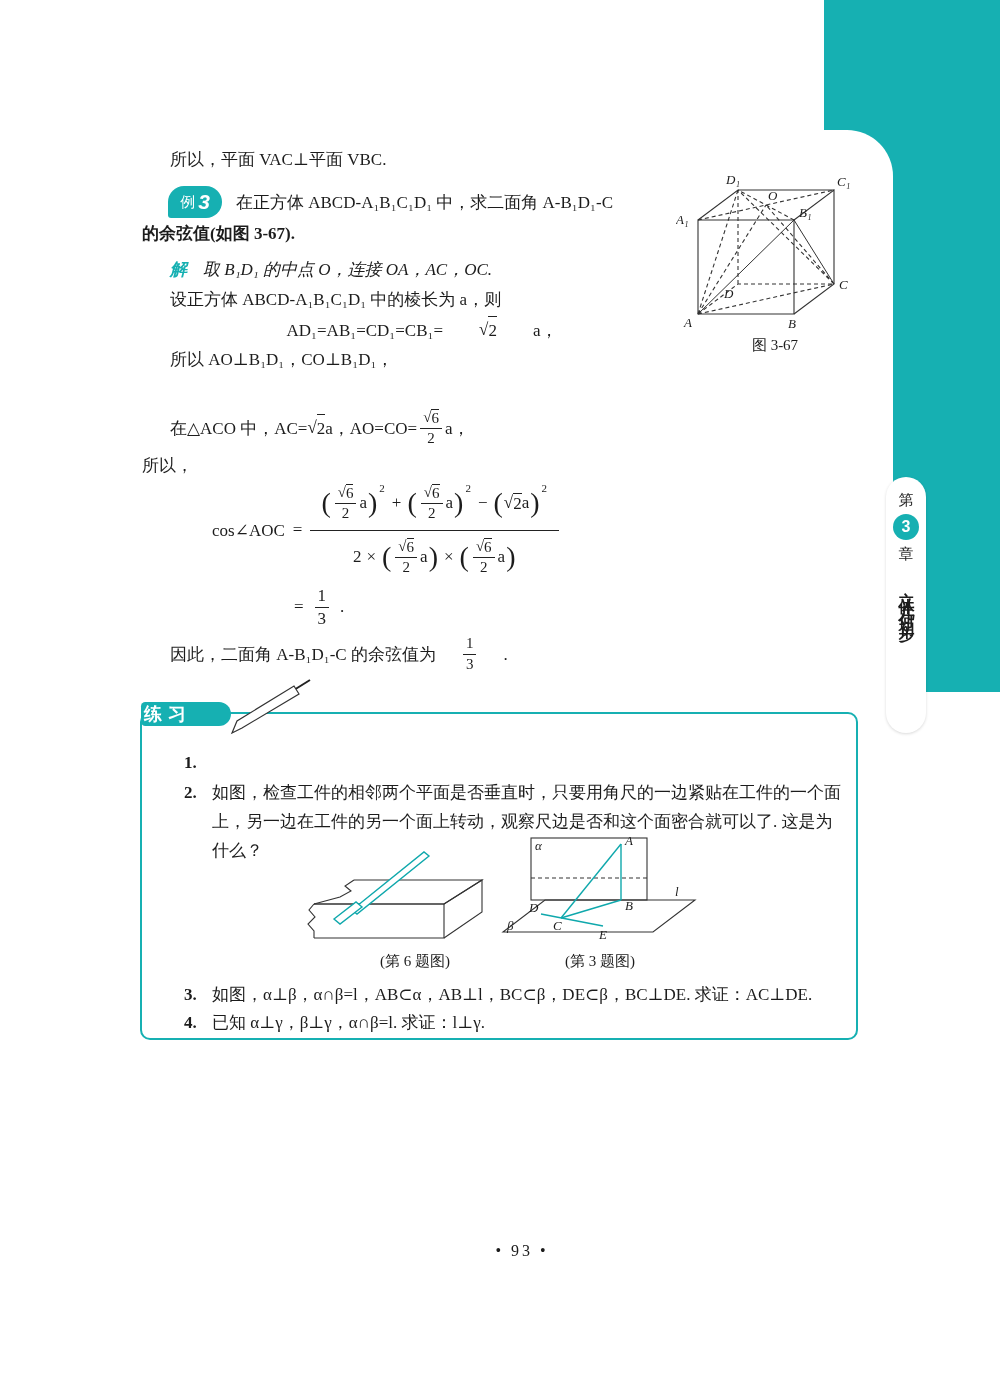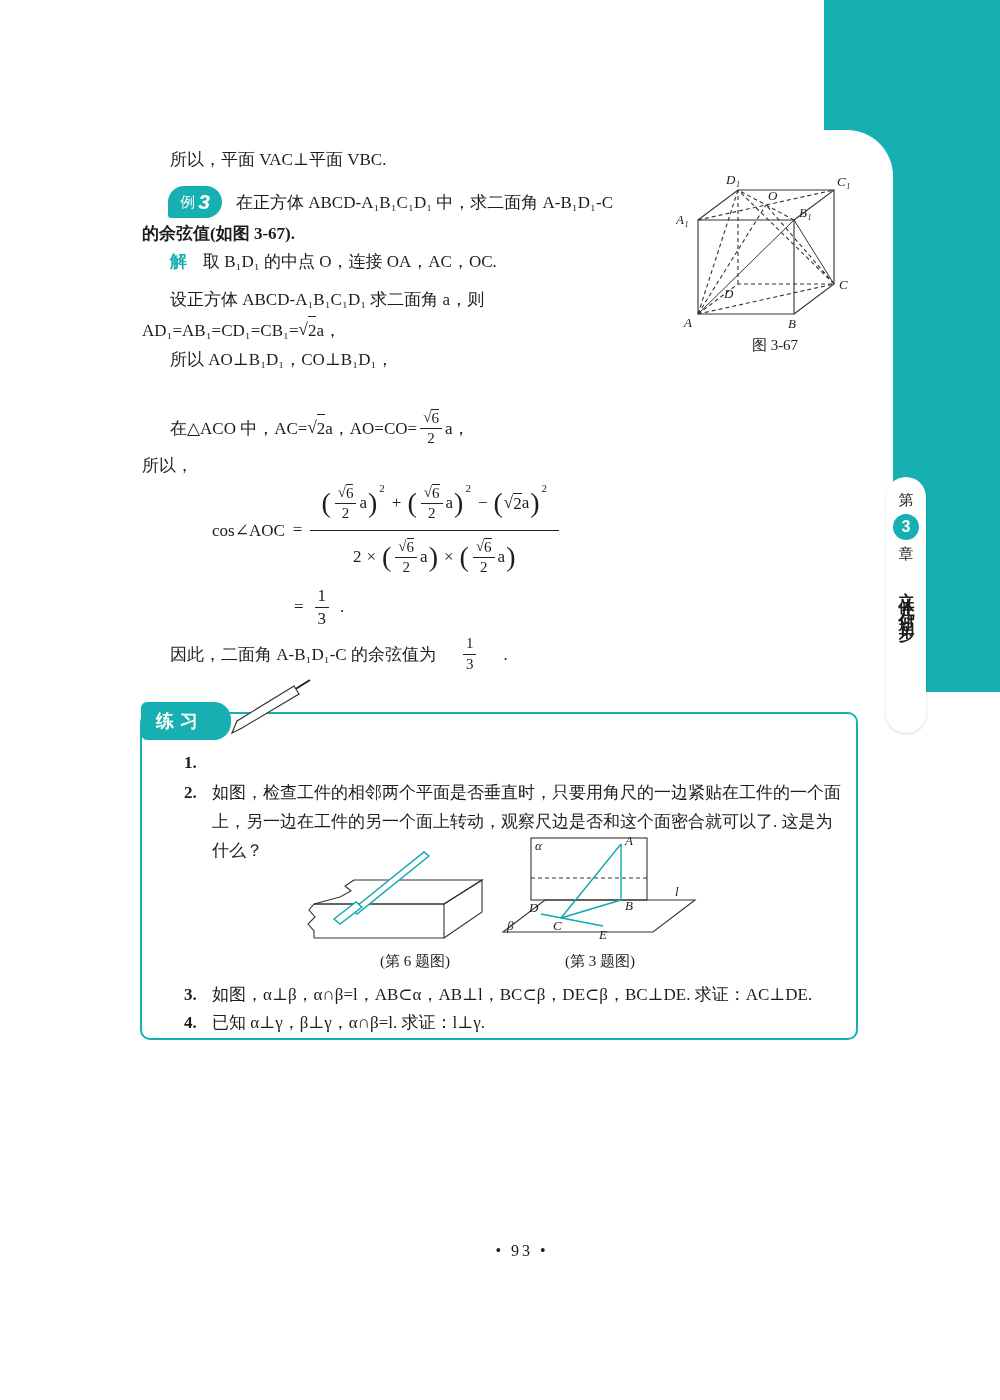"解 取 B₁D₁ 的中点 O，连接" div.tl { font-style: none -> italic; top: 248px -> 256px }
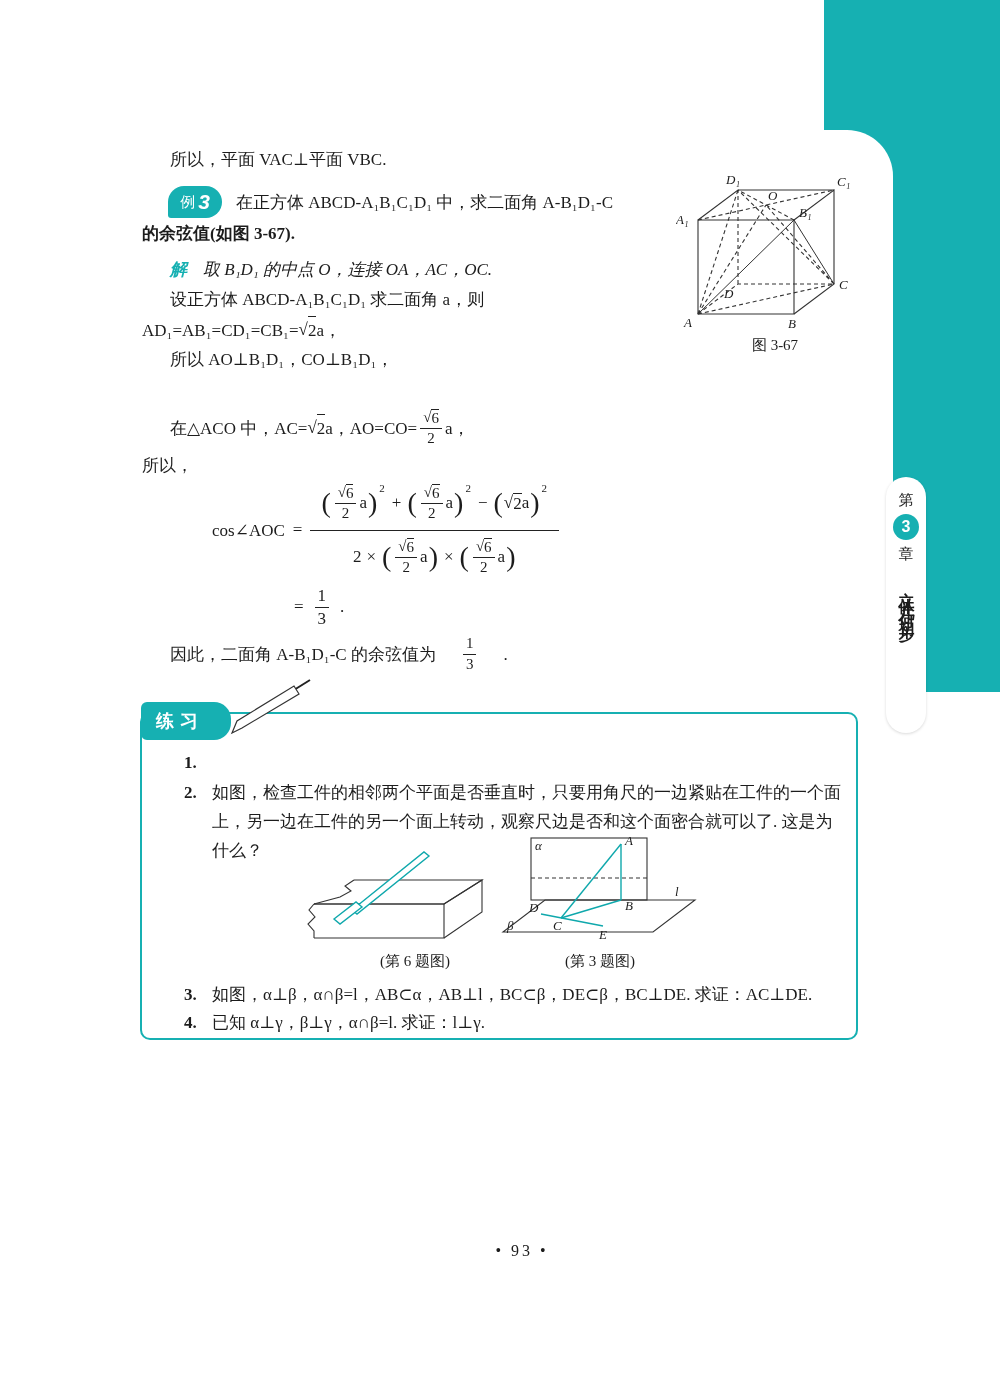"设正方体 ABCD-A₁B₁C₁D₁ 求二面角 a，则" div.tl { text: 求二面角 -> 中的棱长为 }
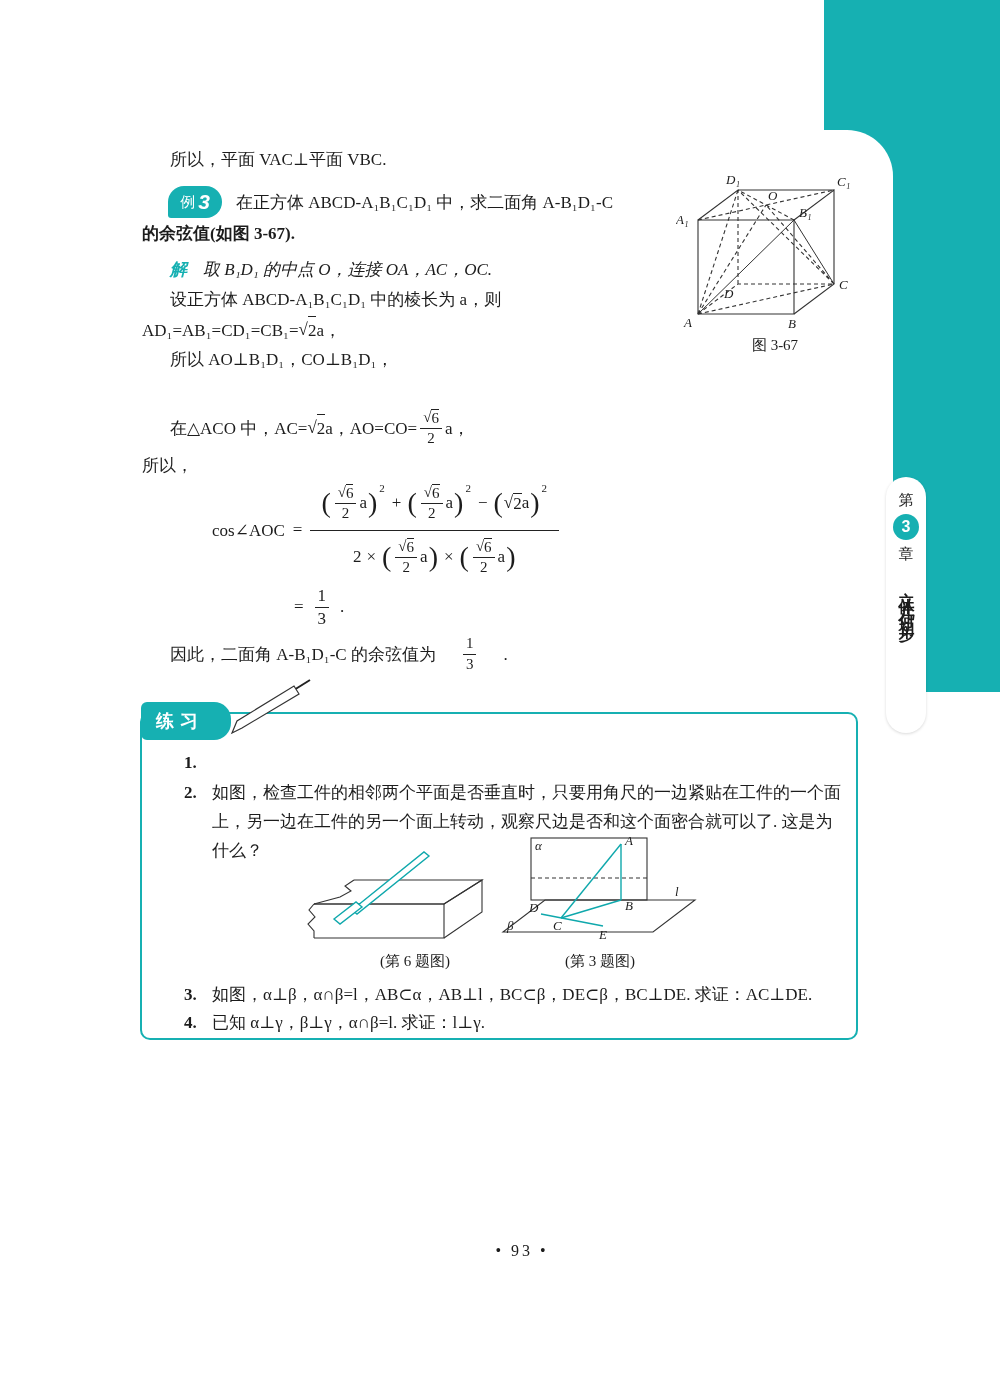"AD₁=AB₁=CD₁=CB₁=" .centerline { gap: none -> 36px; justify-content: flex-start -> center }
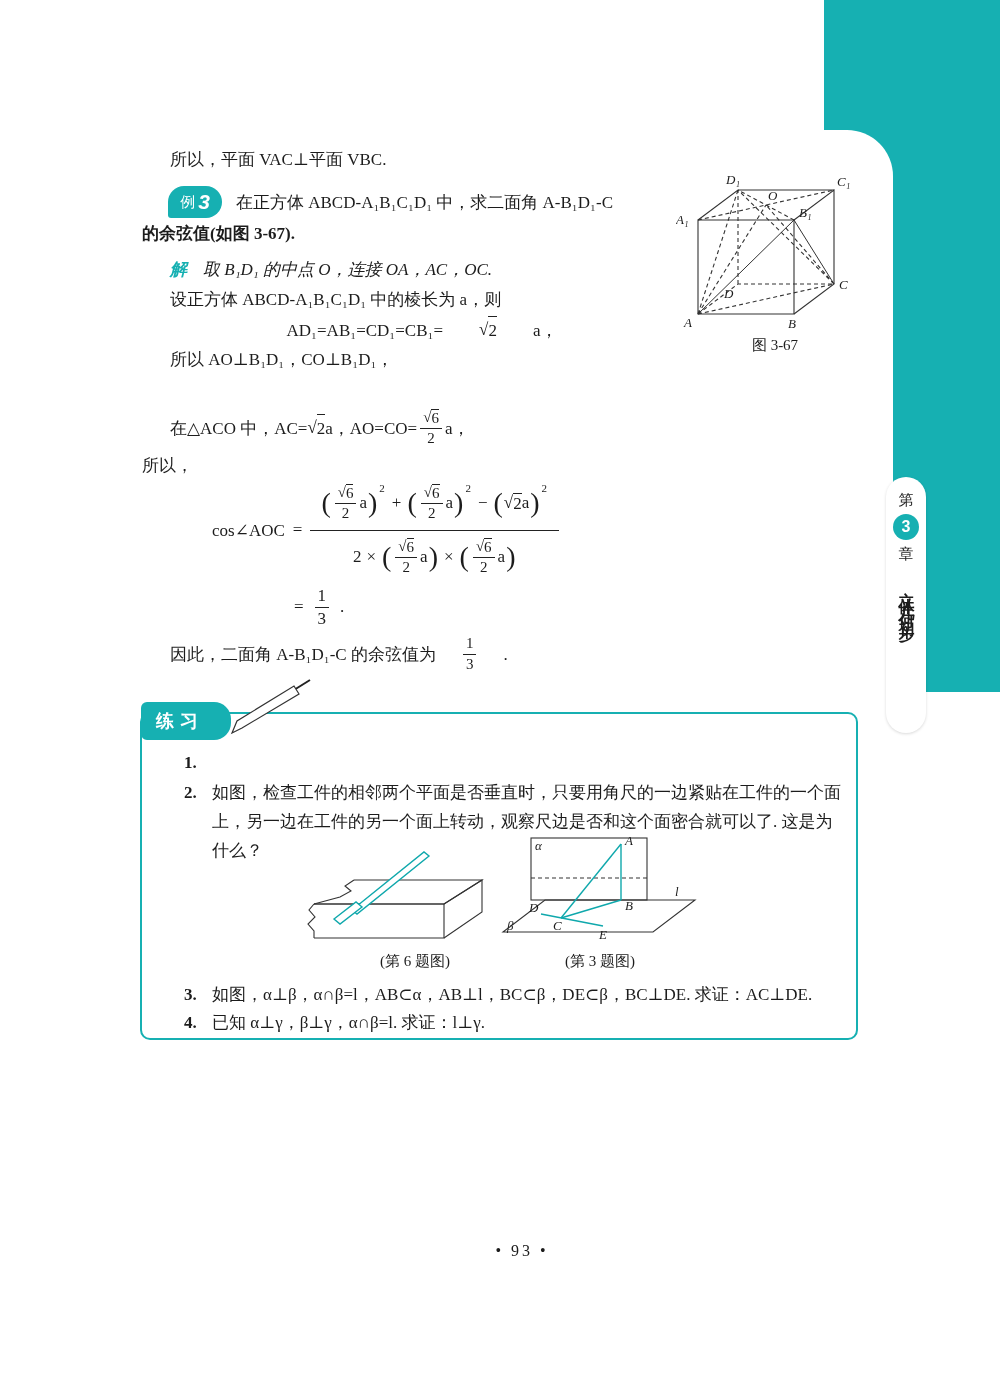"练习" .prac-tab { height: 38px -> 24px; padding-left: 15px -> 3px }
